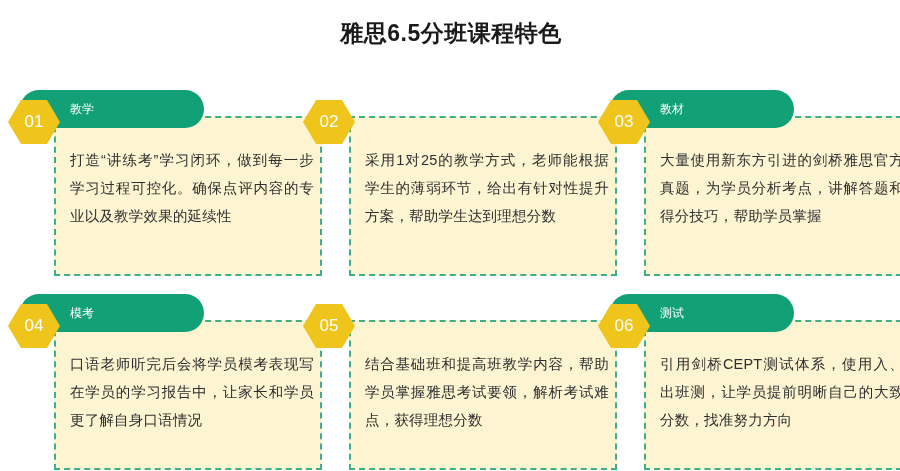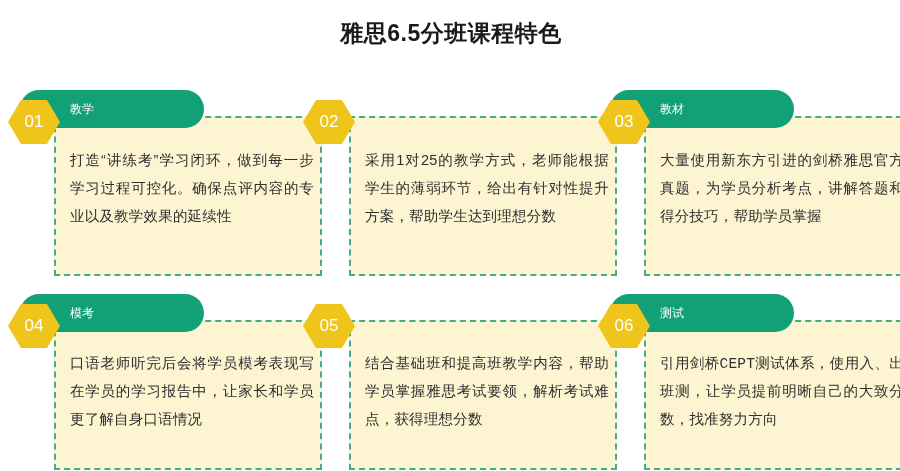"口语老师听完后会将学员模考表现写在学员的学习报告中，让家长和学员更了解自身口语情" .card.row2 .card-body { font-family: Liberation Mono, monospace -> none }
